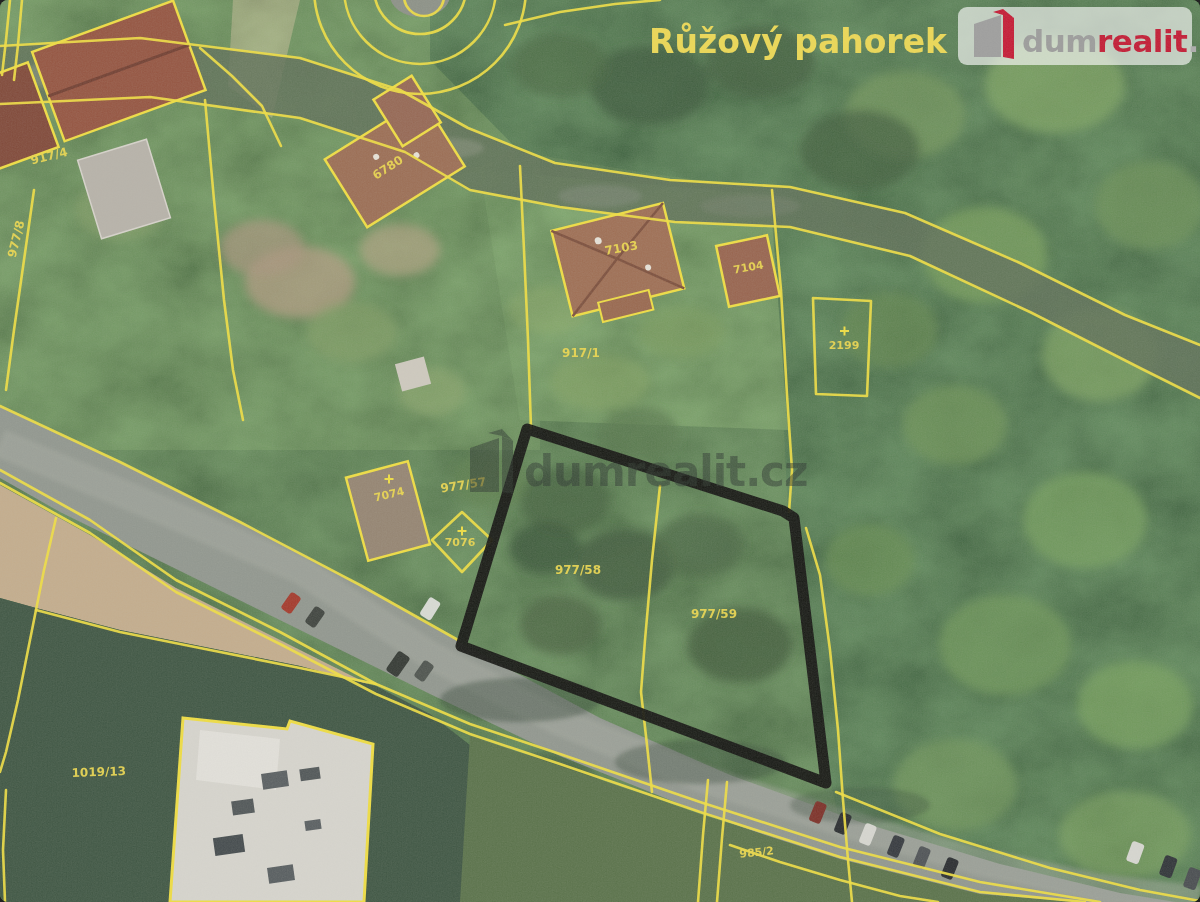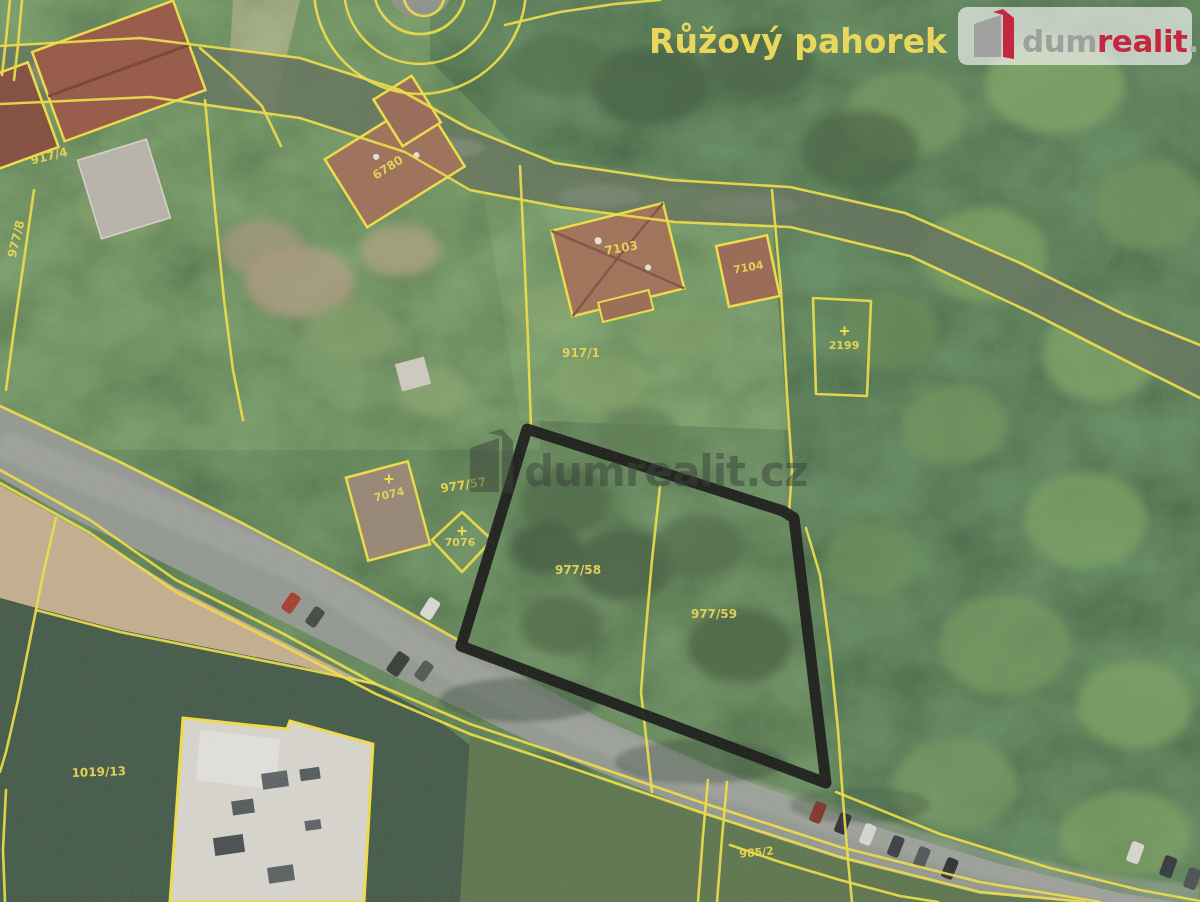"Růžový pahorek" .map-wrap { border-radius: none -> 8px }
